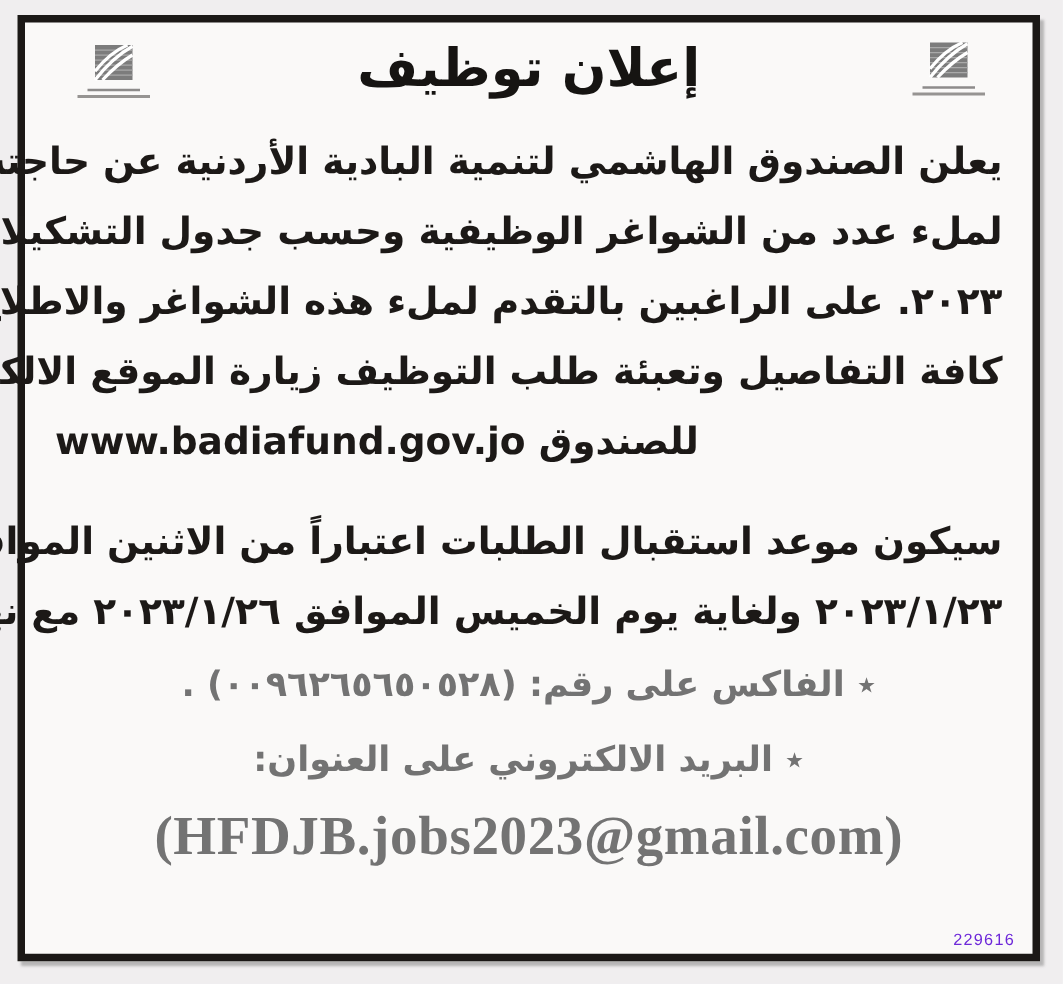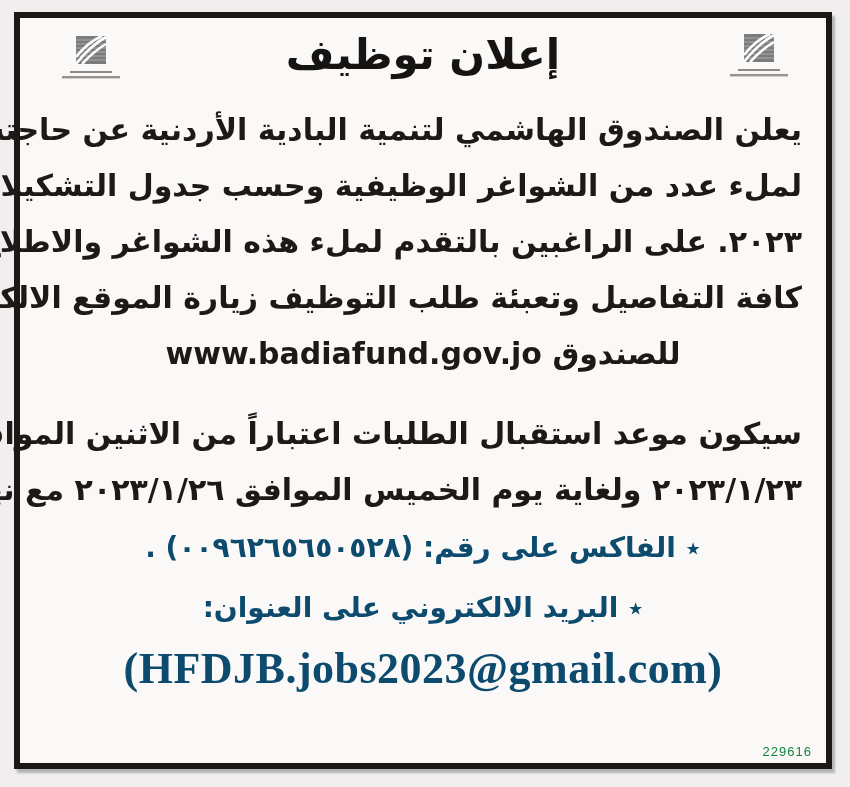"للصندوق www.badiafund.gov.jo" .rline { text-align: center -> left }
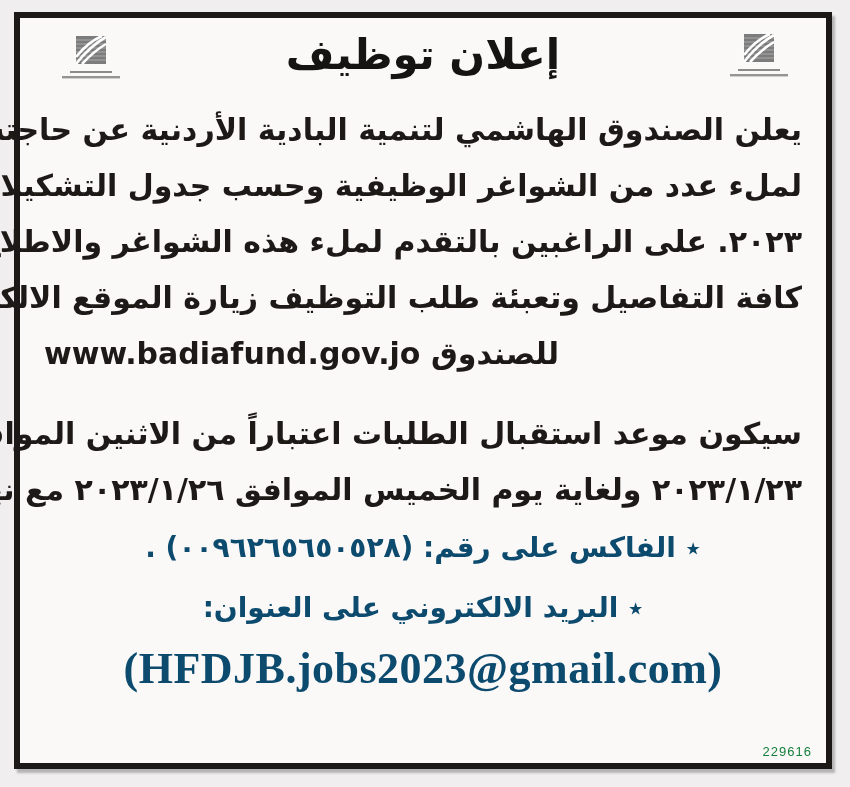"٭ الفاكس على رقم: (٠٠٩٦٢٦٥٦٥٠٥٢٨)" .cline { color: #0c4a6e -> #737373 }
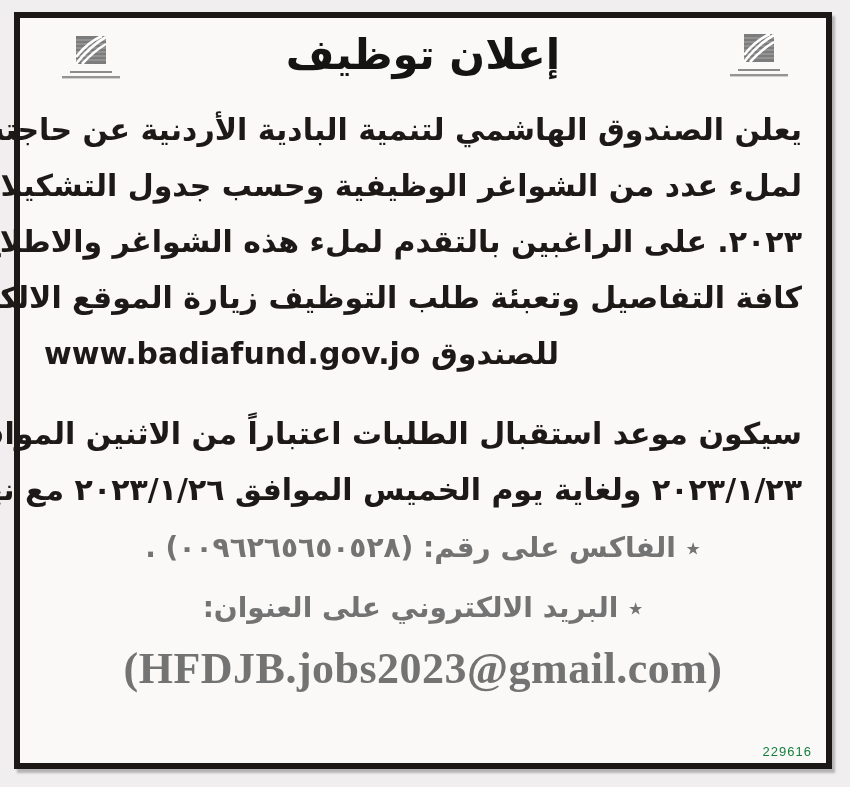"229616" .adnum { color: #15803d -> #6d28d9 }
